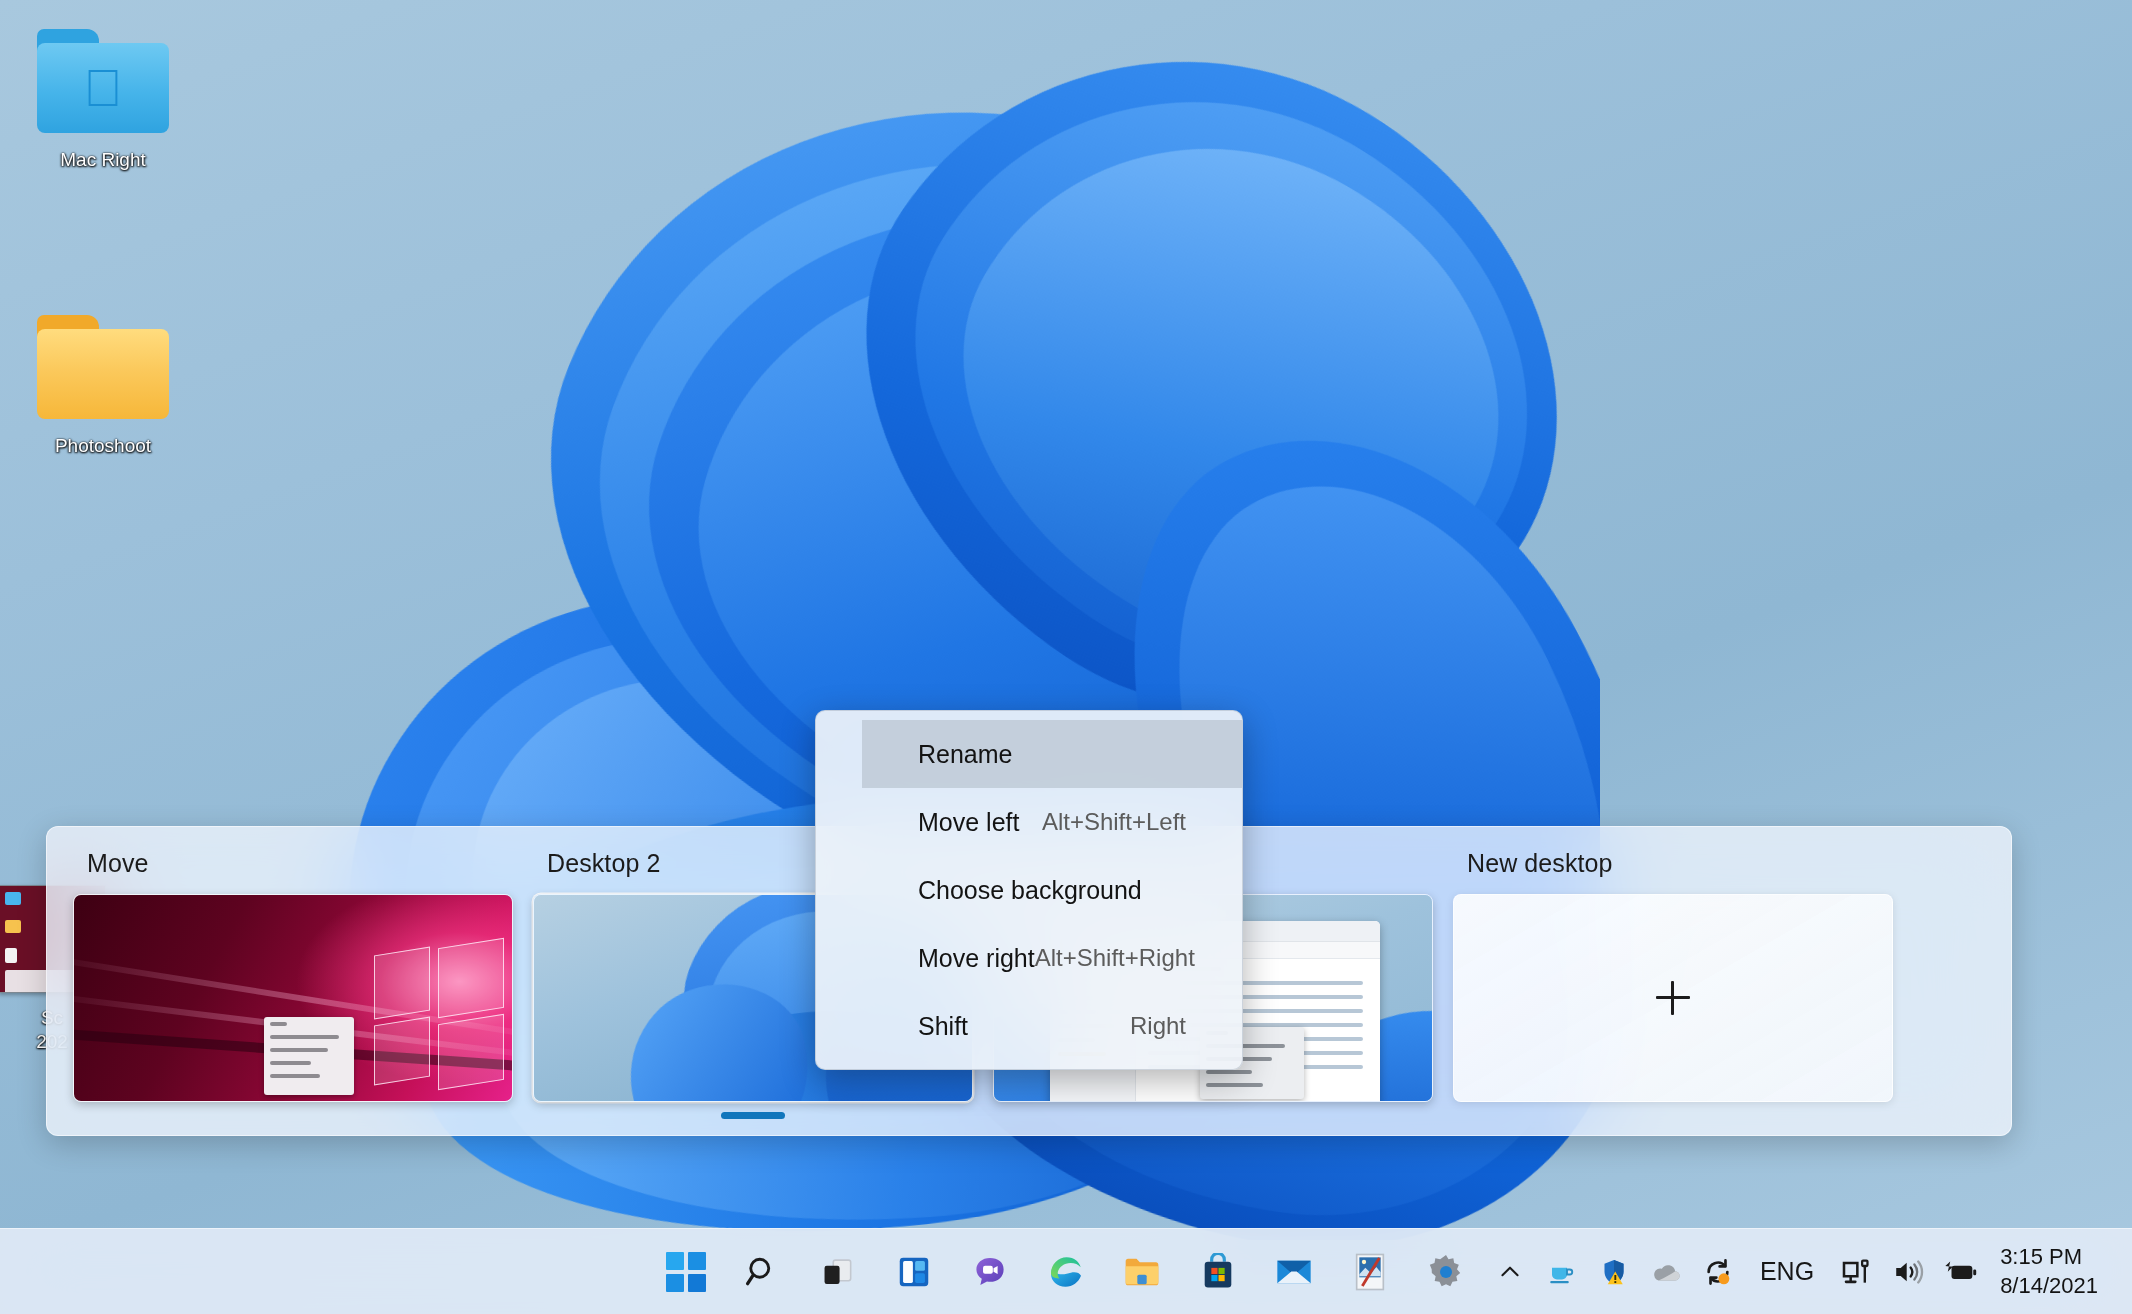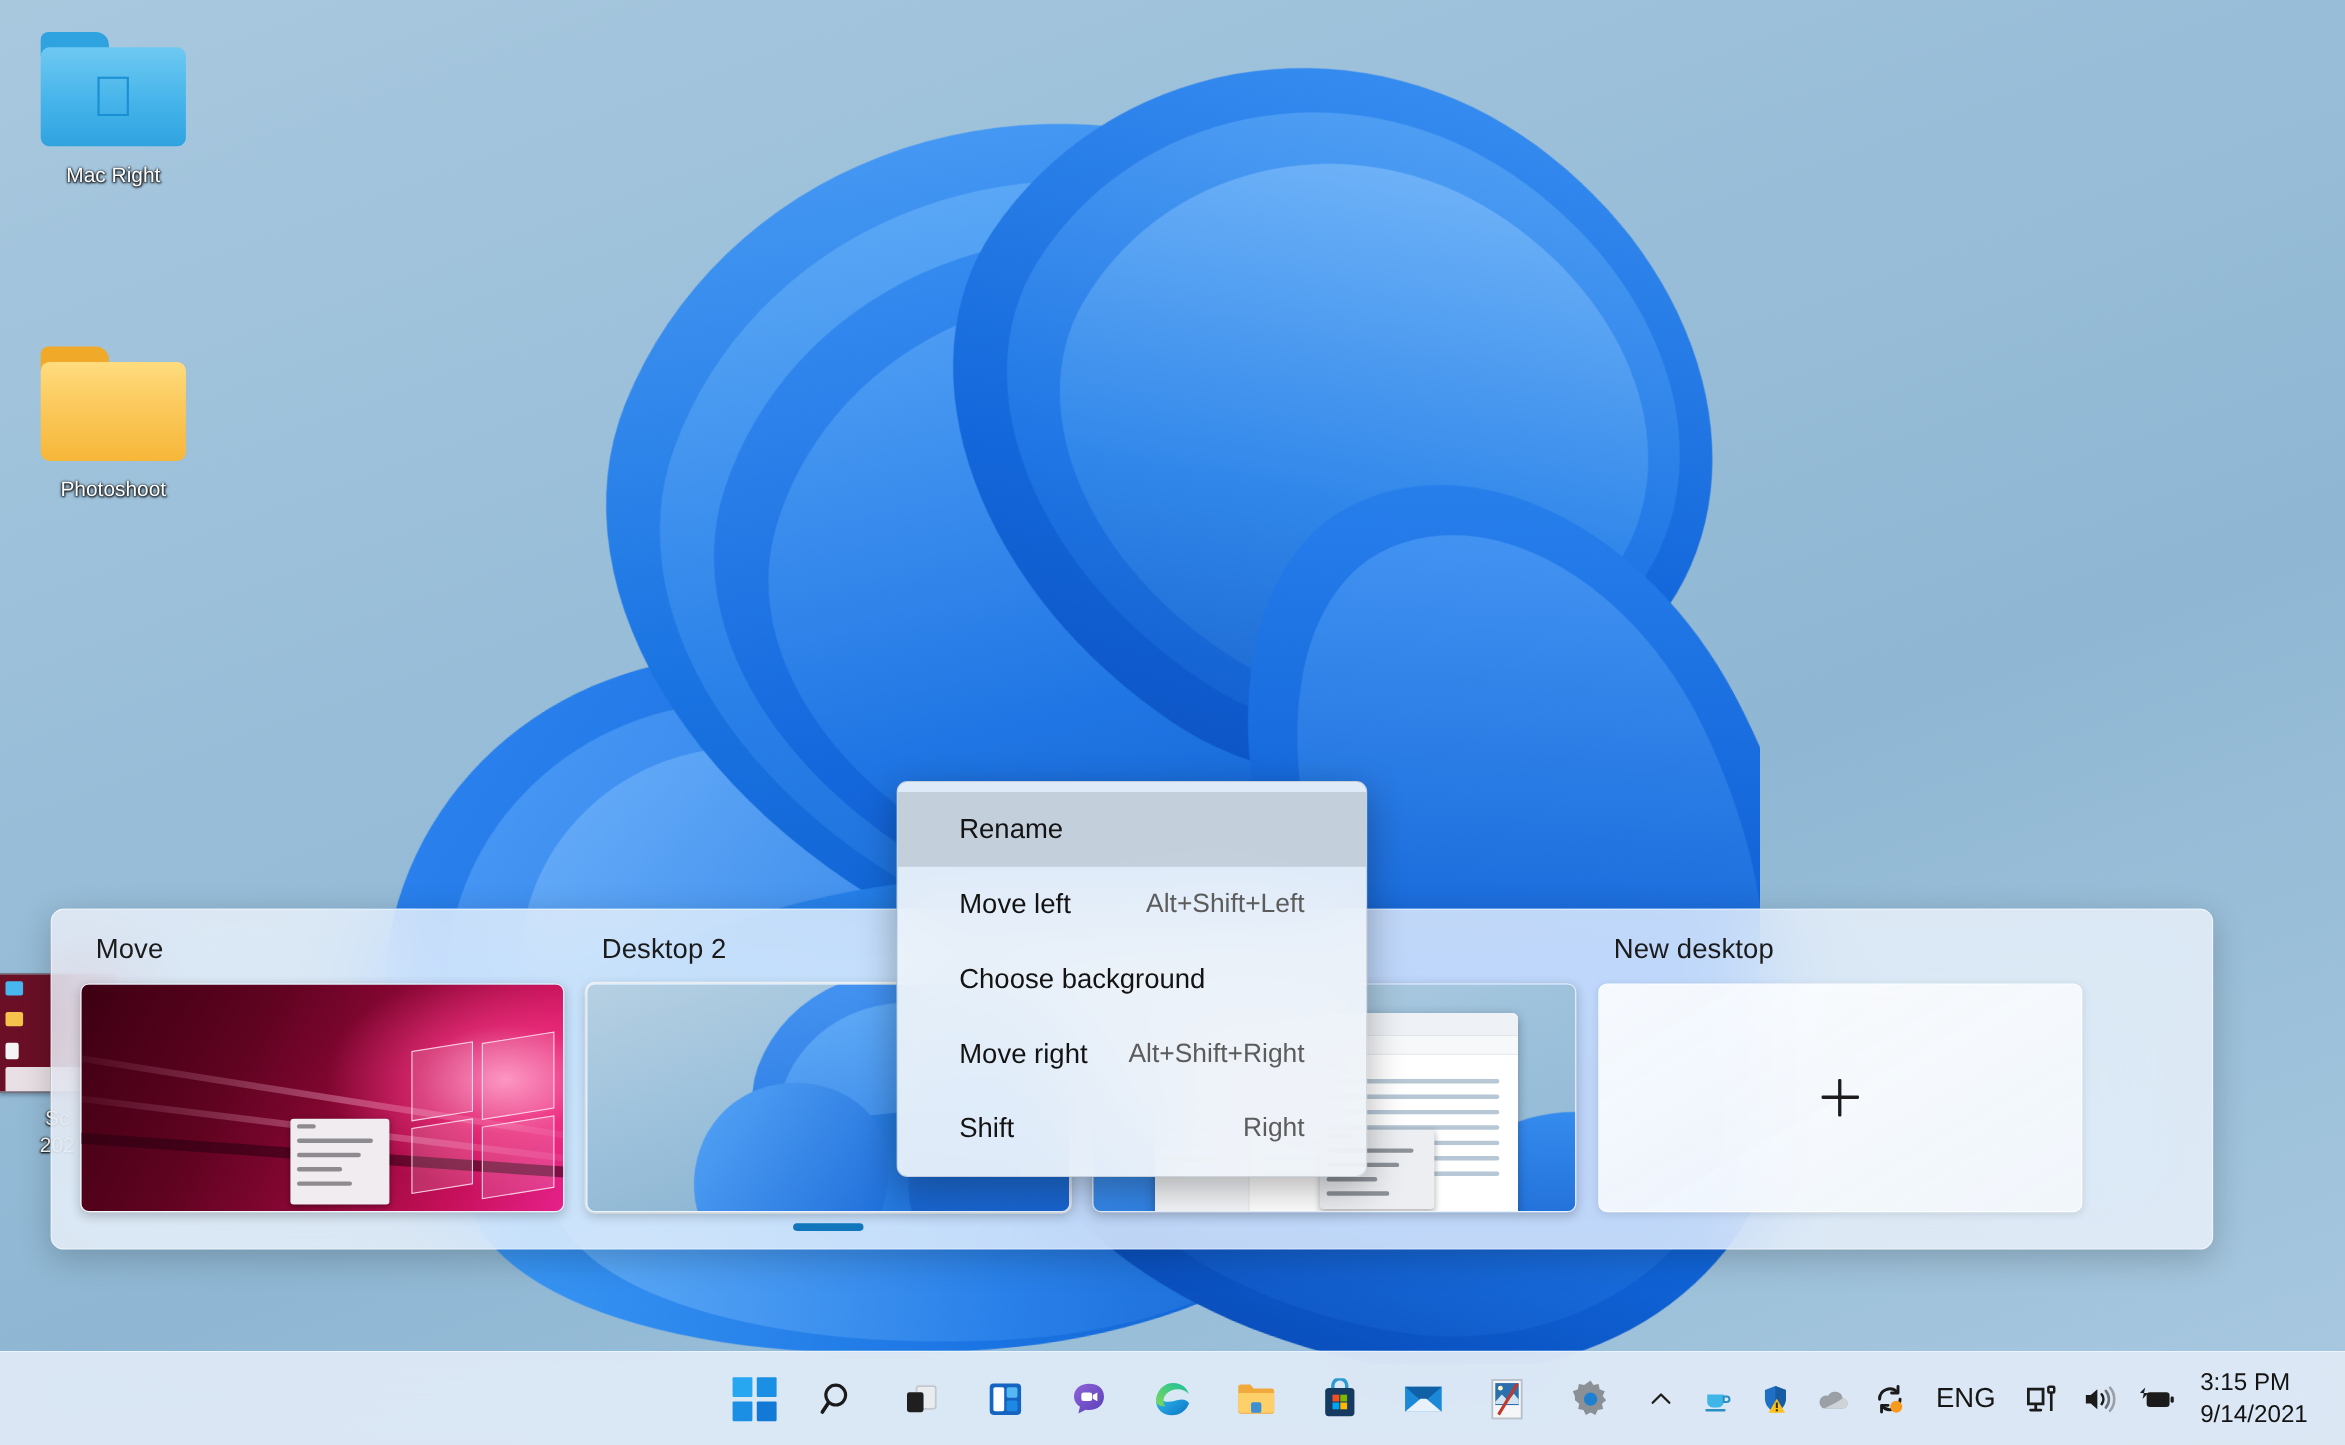"Rename" .mi { margin-left: none -> 46px }
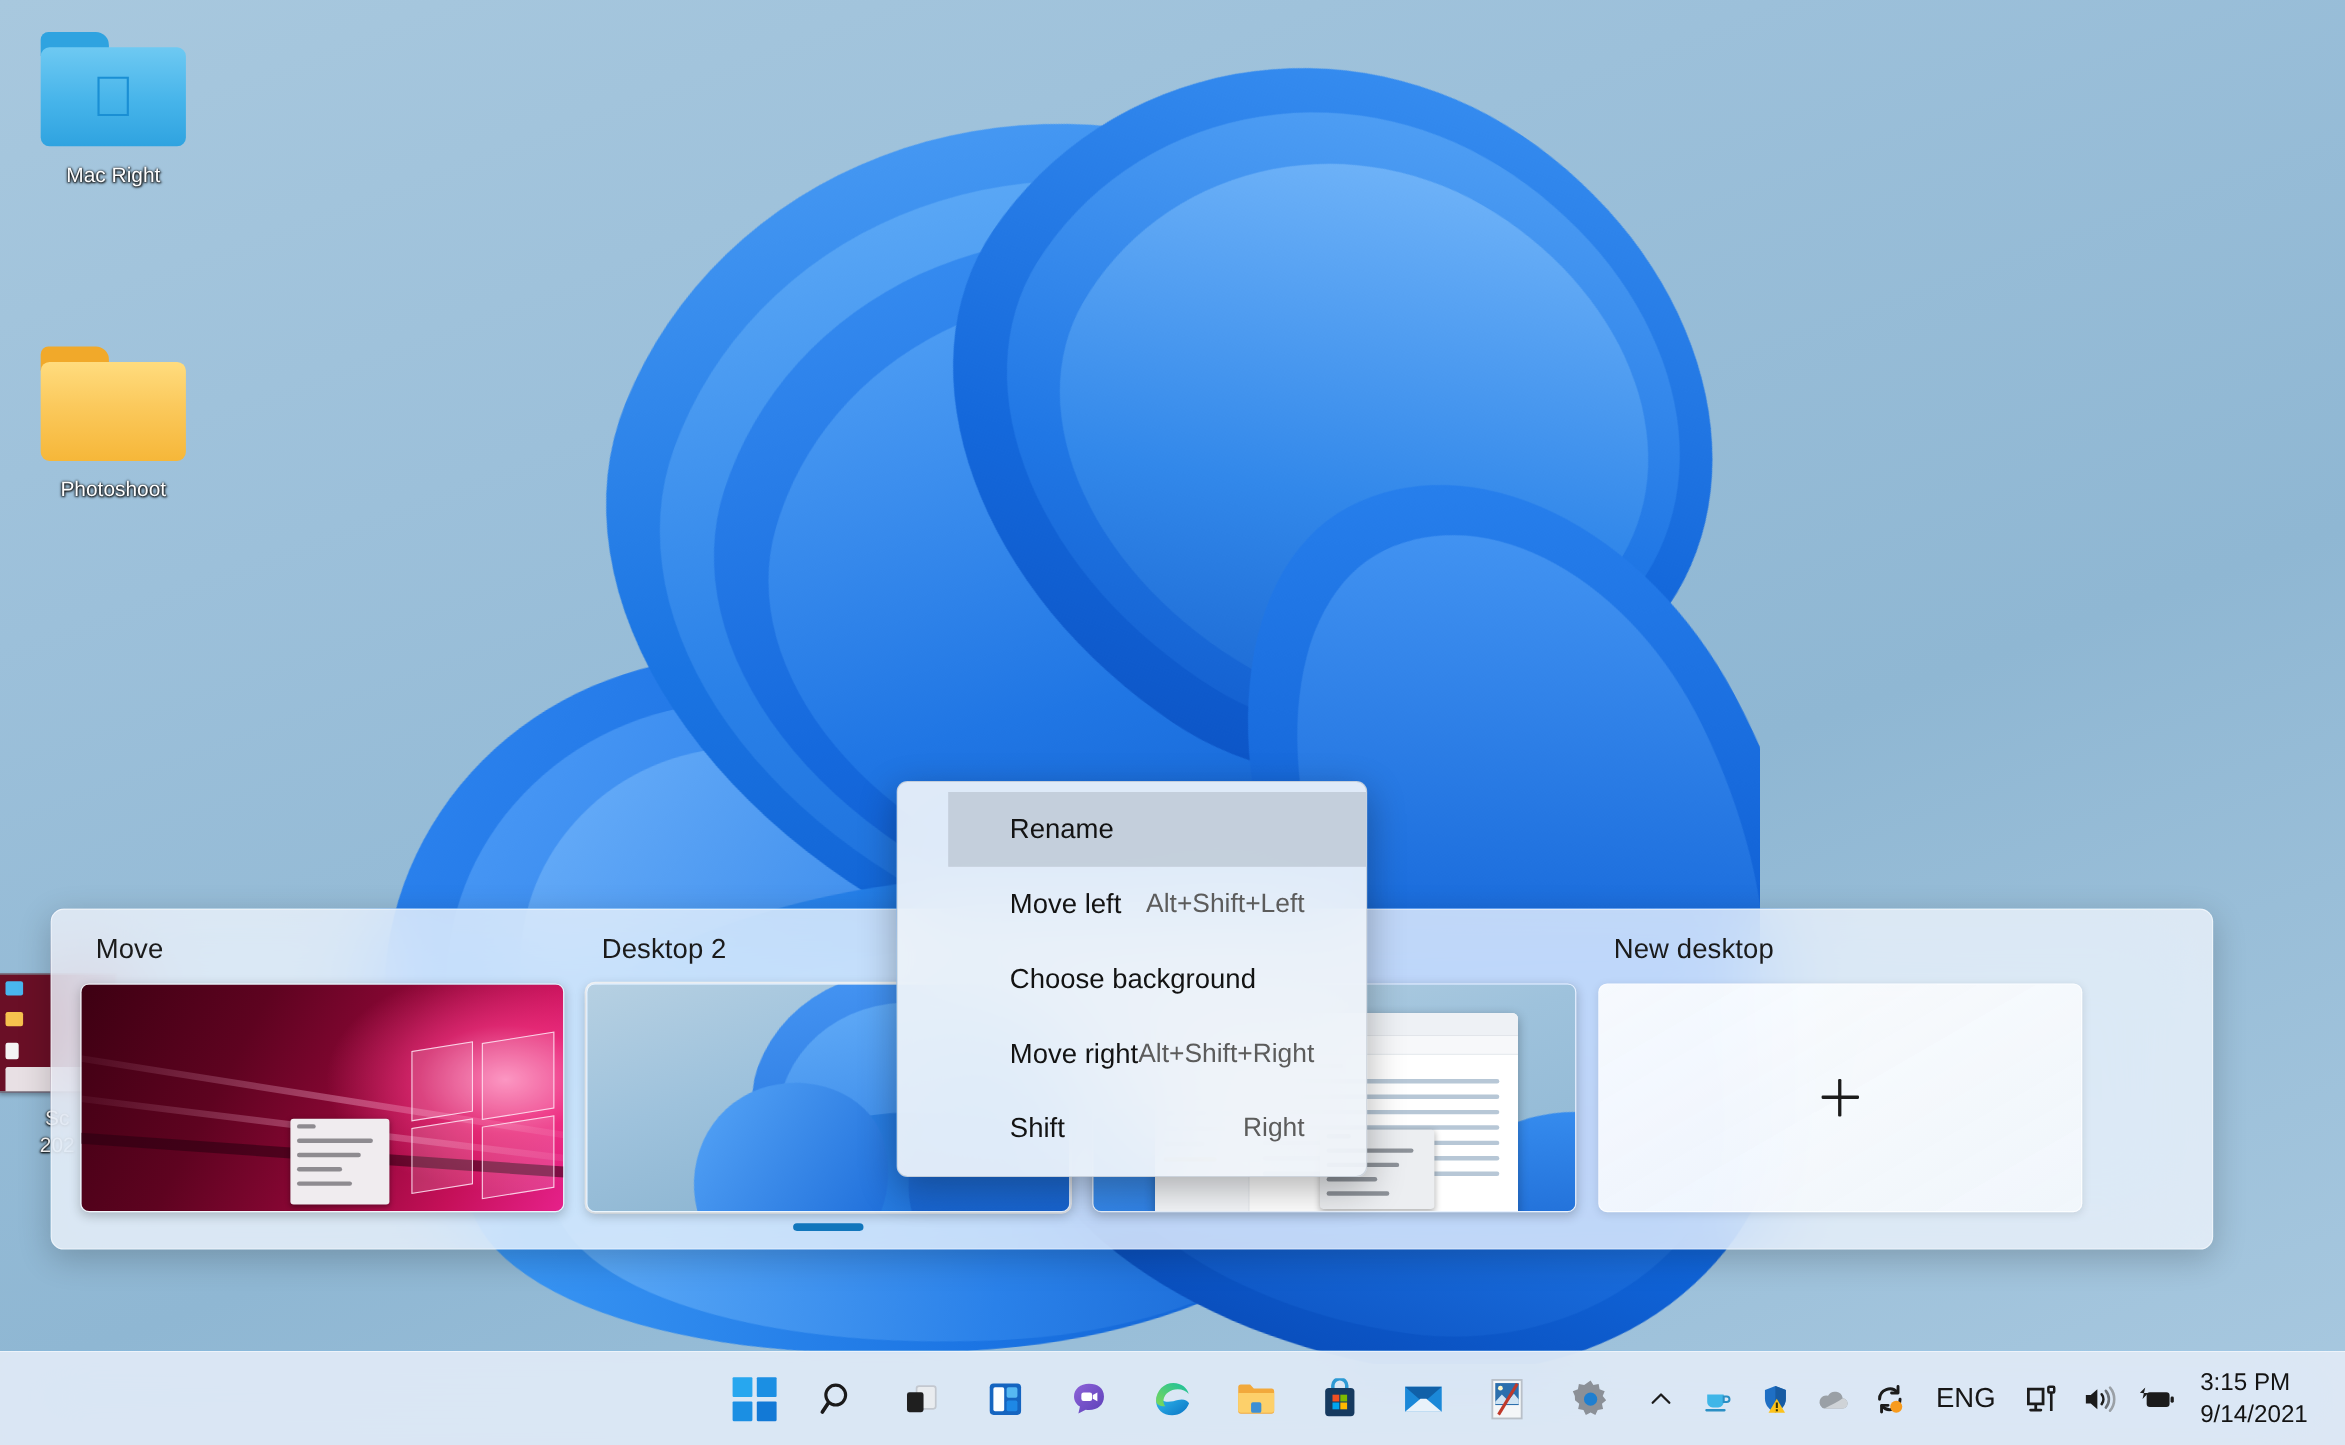"9/14/2021" div { text: 9/14/2021 -> 8/14/2021 }
